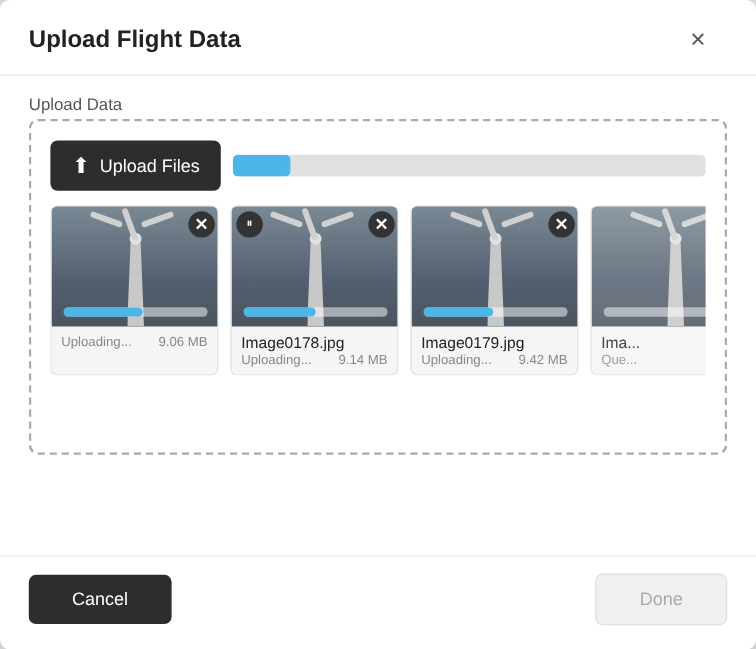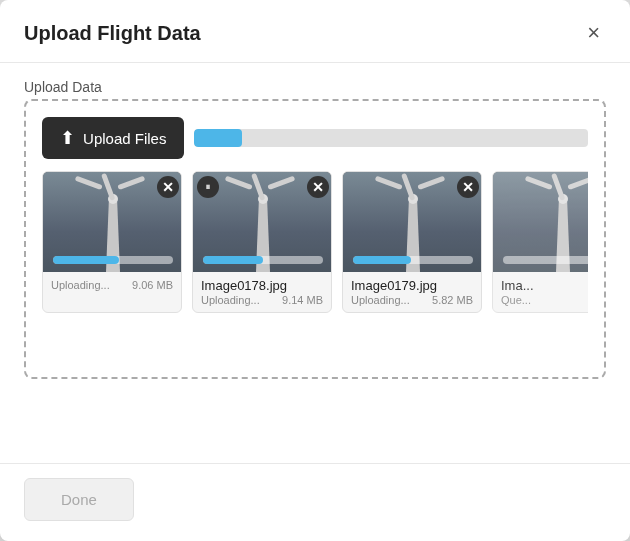"Upload Flight Data" .modal-header { padding: 20px 24px 16px 24px -> 20px 36px 16px 24px }
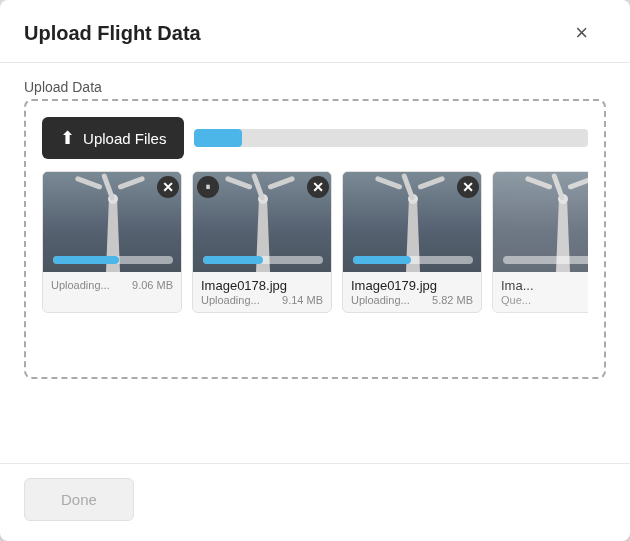"5.82 MB" span { text: 5.82 -> 9.42 }
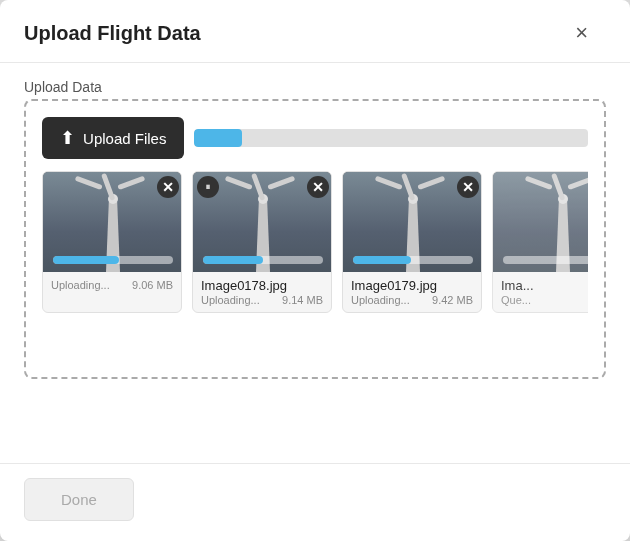"Cancel" button.cancel-btn { html: none -> <button>Cancel</button> }
